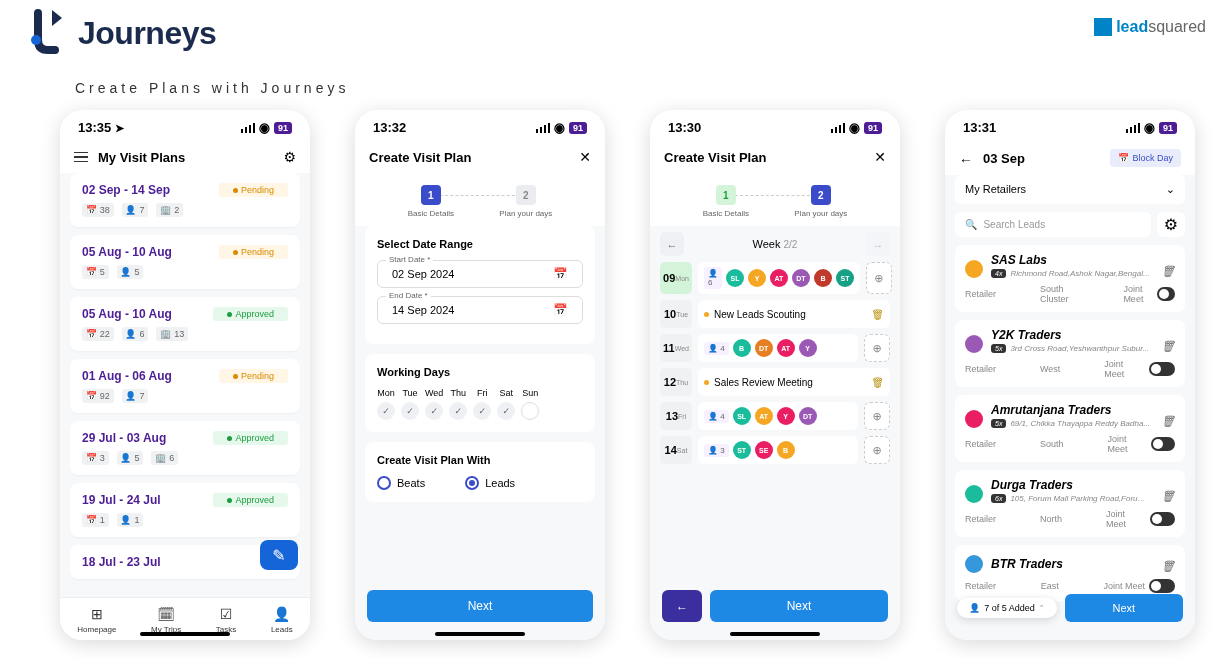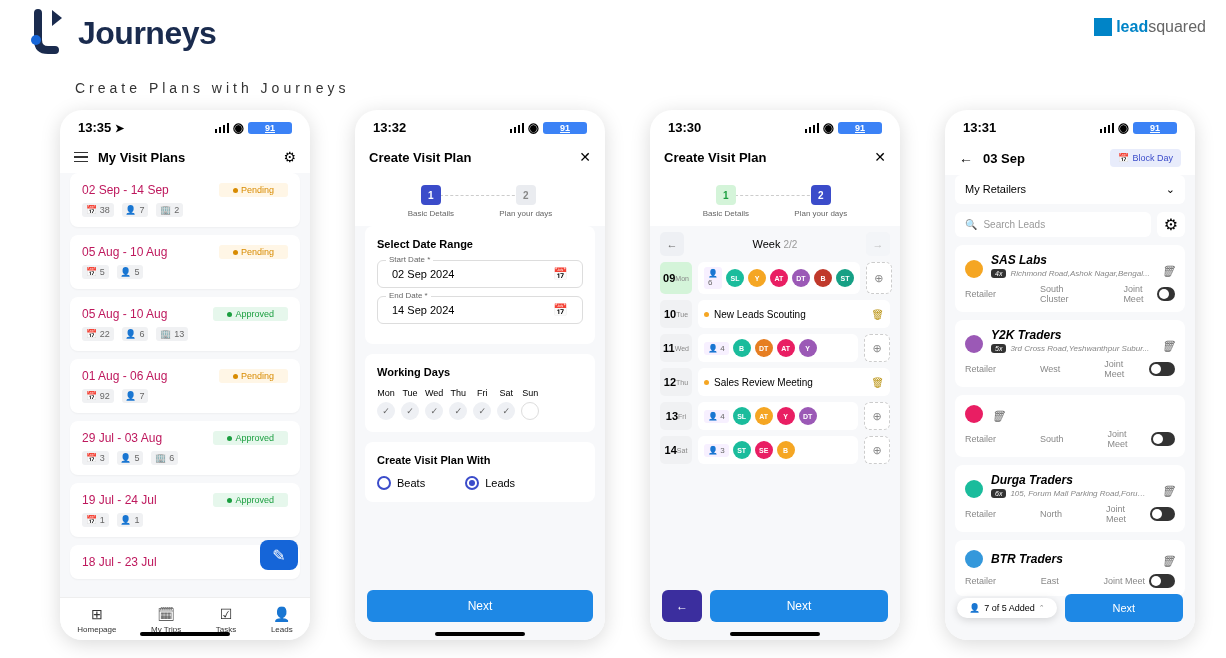"91" .batt { background: #3b82f6 -> #4c1d95; padding: 1px 17px -> 1px 4px; text-decoration: underline -> none }
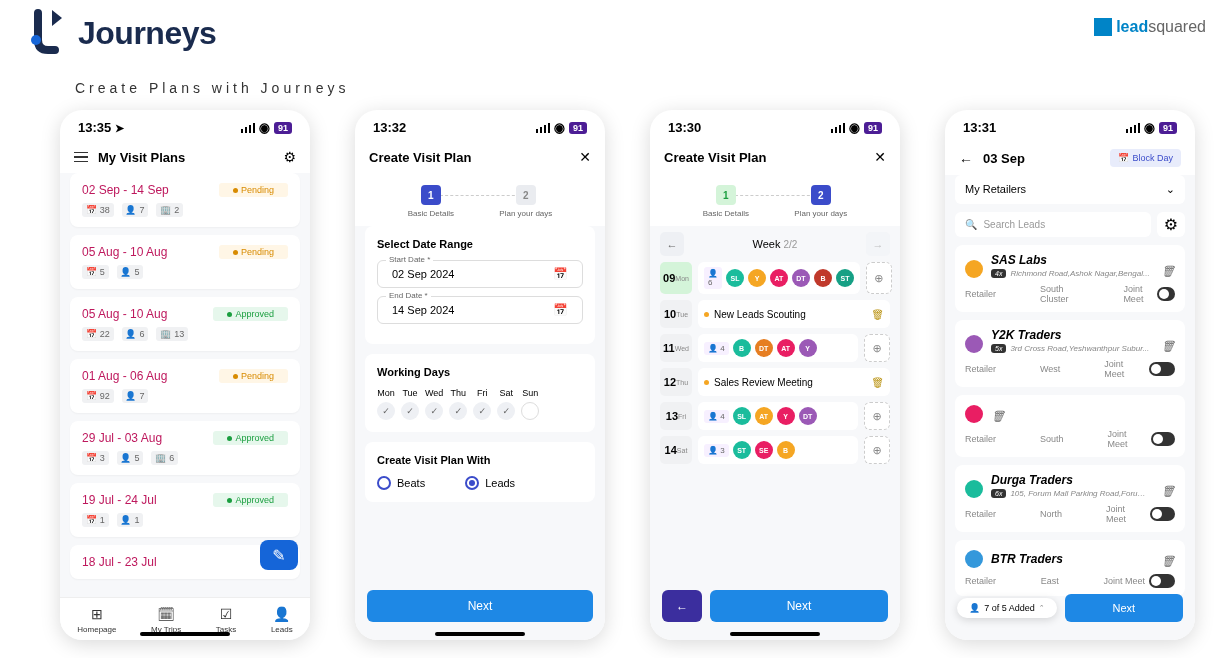"02 Sep - 14 Sep" .plan-card .date { color: #be185d -> #4c1d95; font-weight: 400 -> 700 }
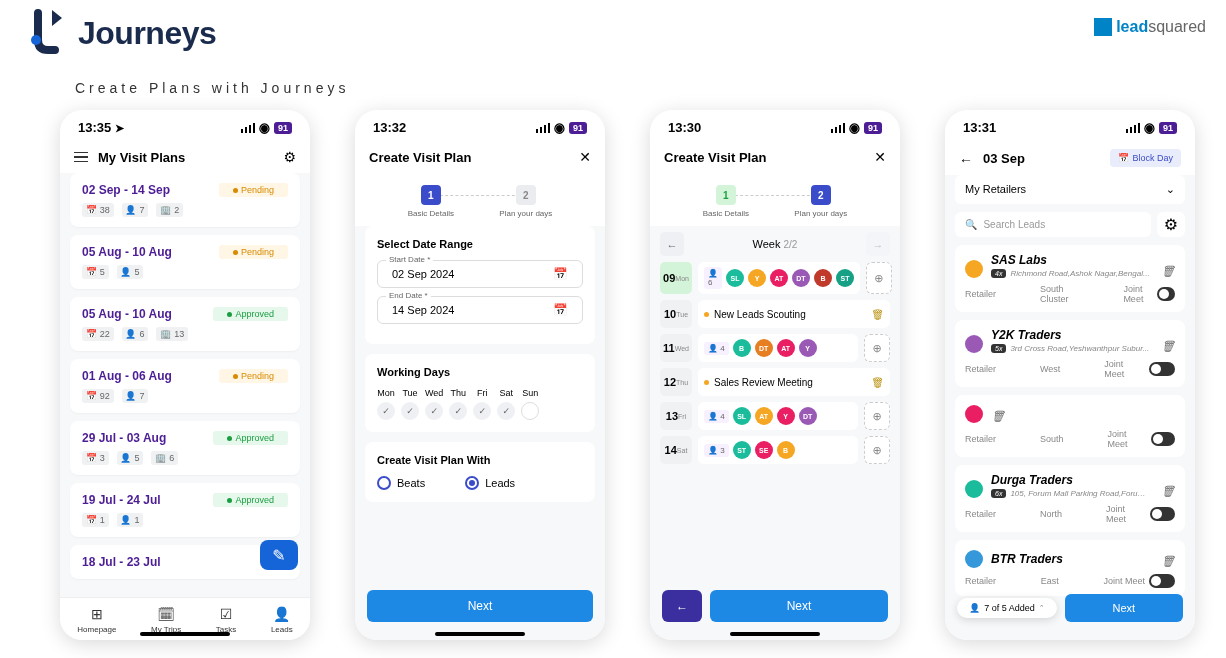"Amrutanjana Traders" div.info { html: none -> <div> <div>Amrutanjana Traders</div> <div> <span>5x</span> <span>69/1, Chikka Thayappa Reddy Badha...</span> </div> </div> }
